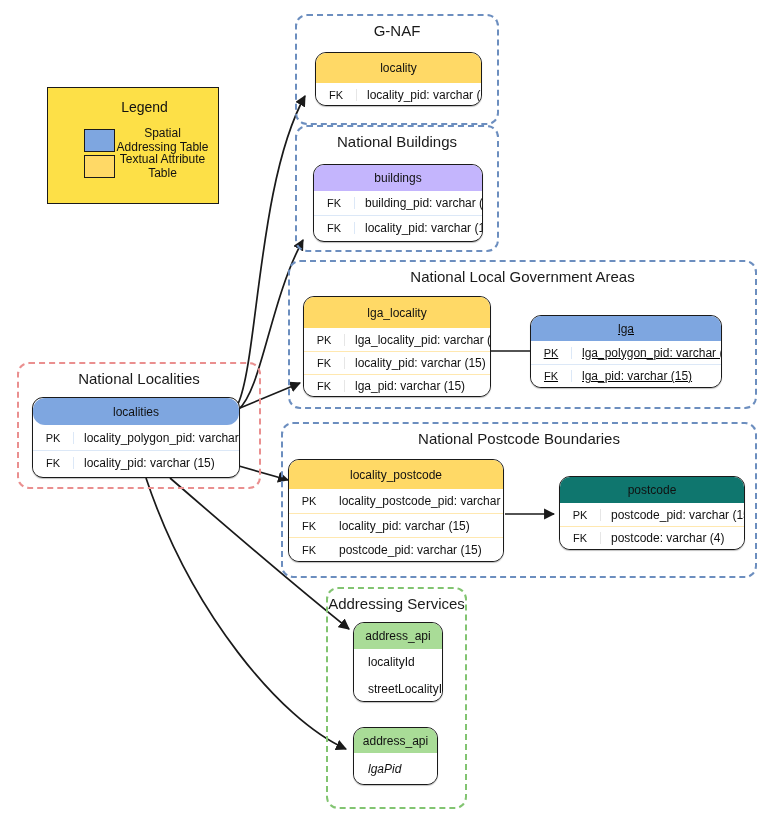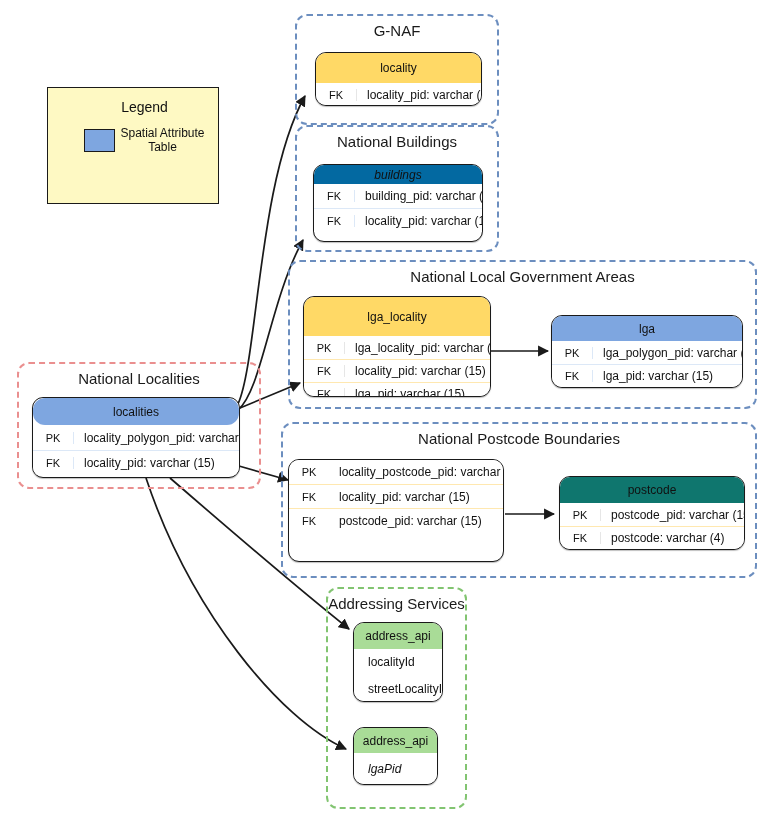"Legend" #legend { background: #fef9c3 -> #fde047 }
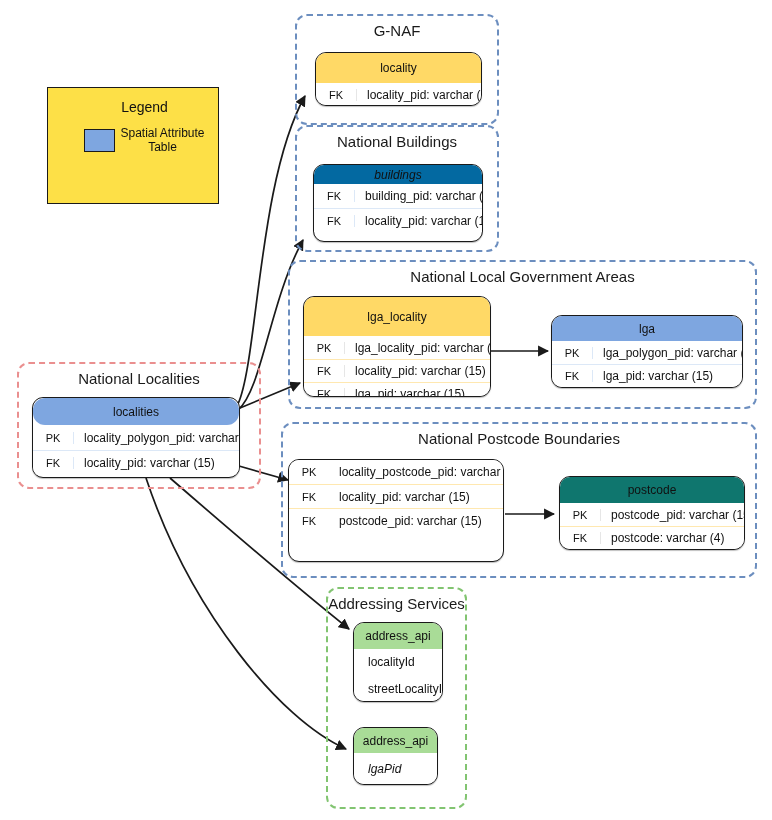"Spatial Attribute Table" span.legend-label { text: Attribute -> Addressing }
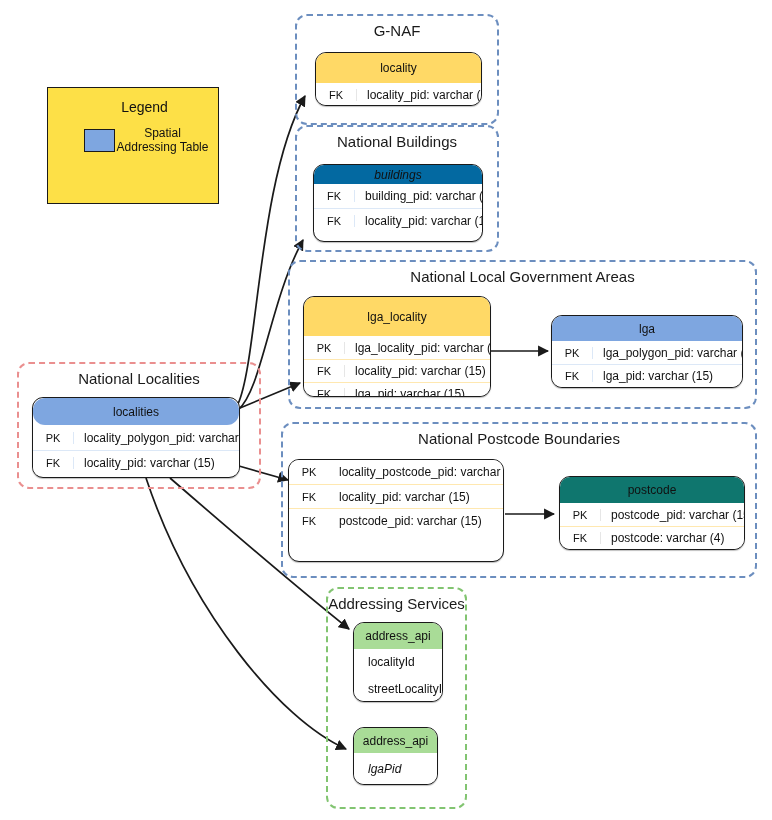"Textual Attribute Table" div.legend-row { html: none -> <div> <span></span> <span>Textual Attribute Table</span> </div> }
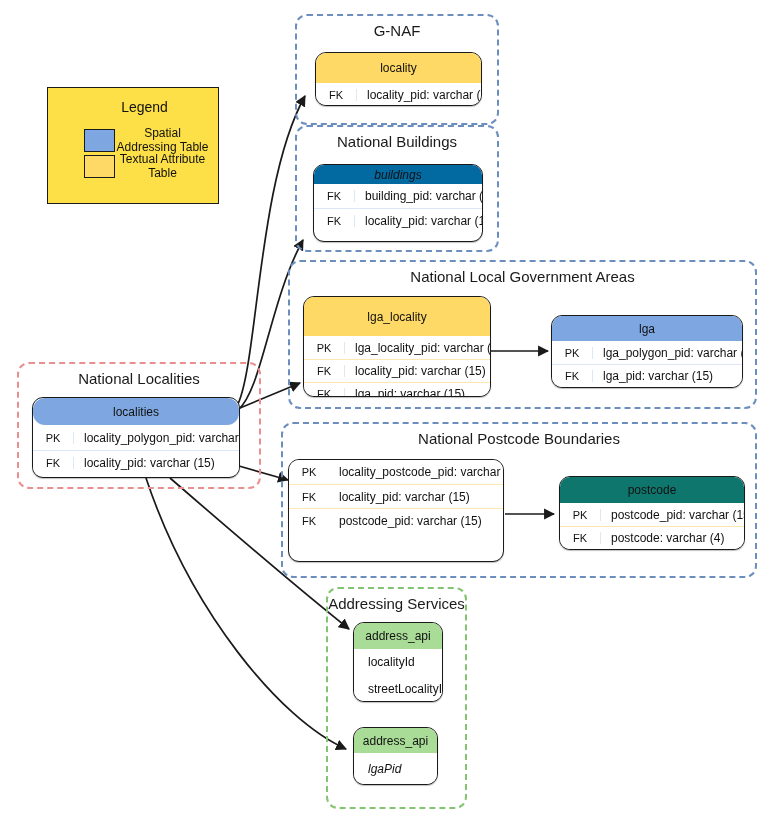"buildings" div.entity-header { background: #0369a1 -> #c4b5fd; font-style: italic -> none; height: 19px -> 26px }
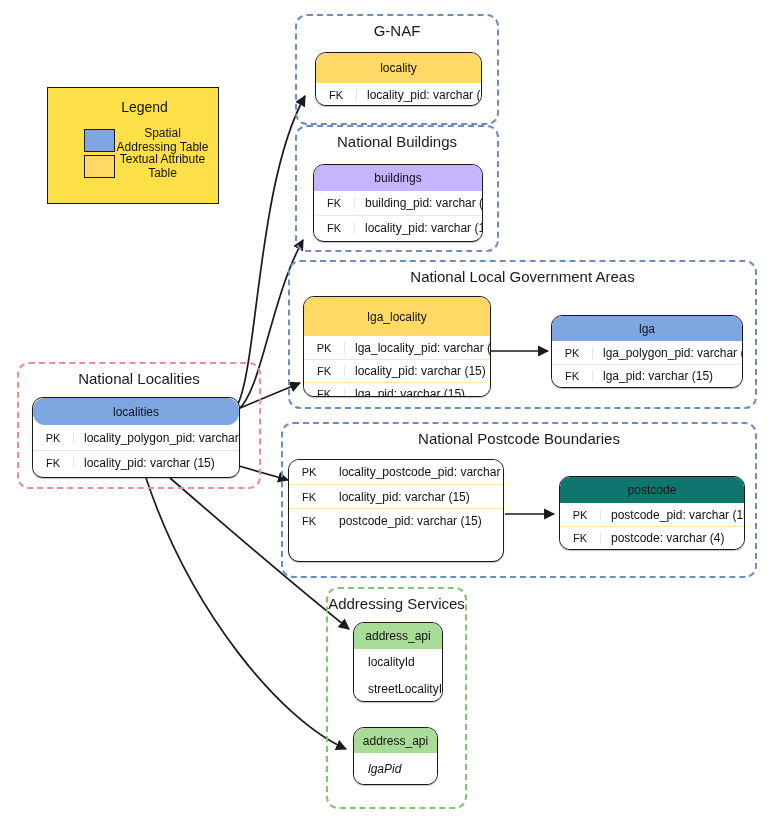"lga_locality" div.entity-header { height: 39px -> 31px }
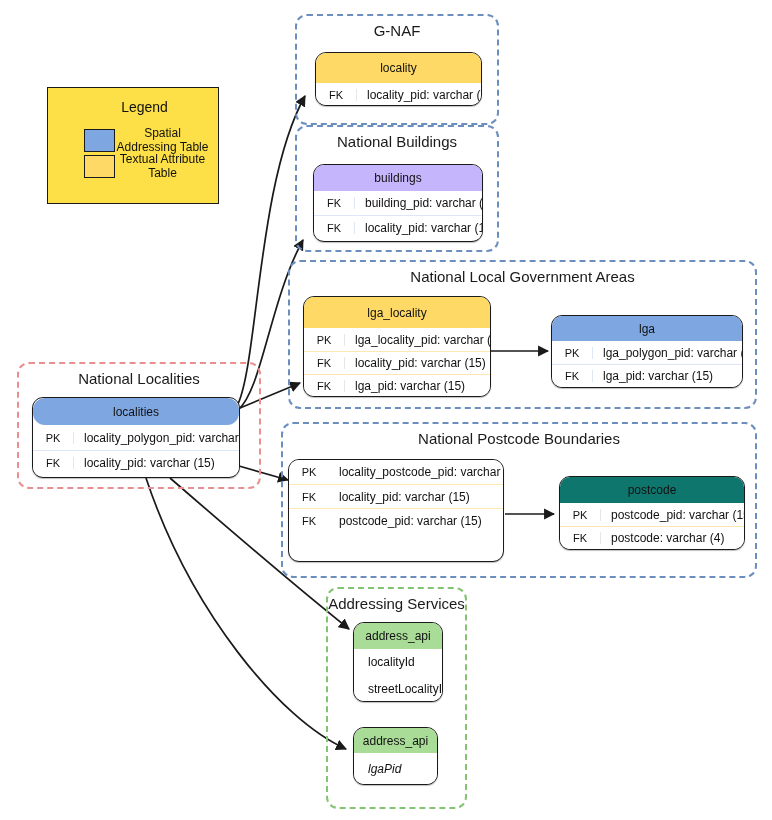"lga" div.entity { left: 551px -> 530px; text-decoration: none -> underline }
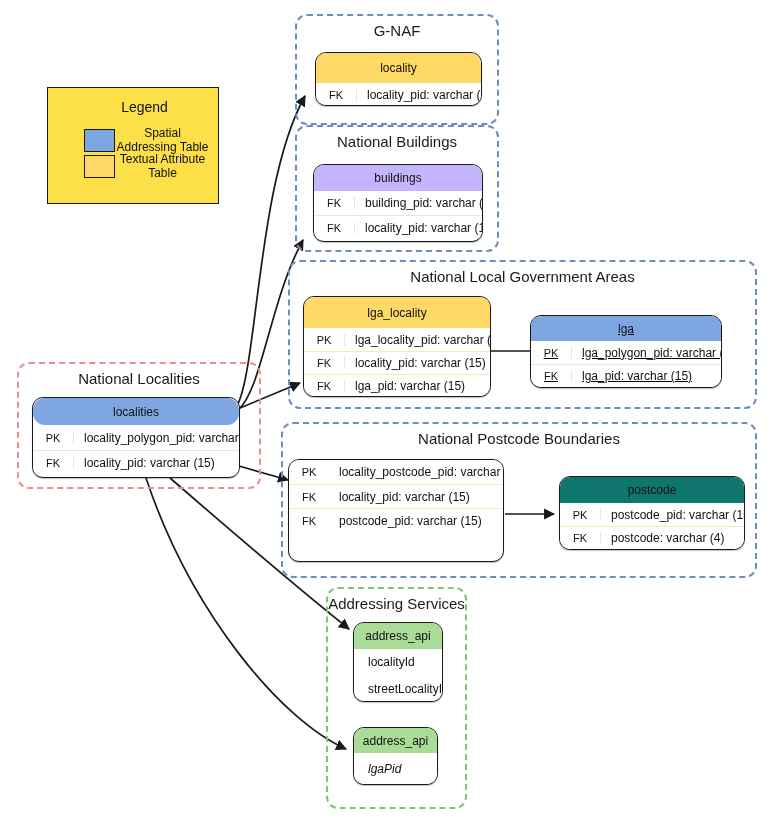"locality_postcode" div.entity-header { html: none -> <div> <span>locality_postcode</span> </div> }
